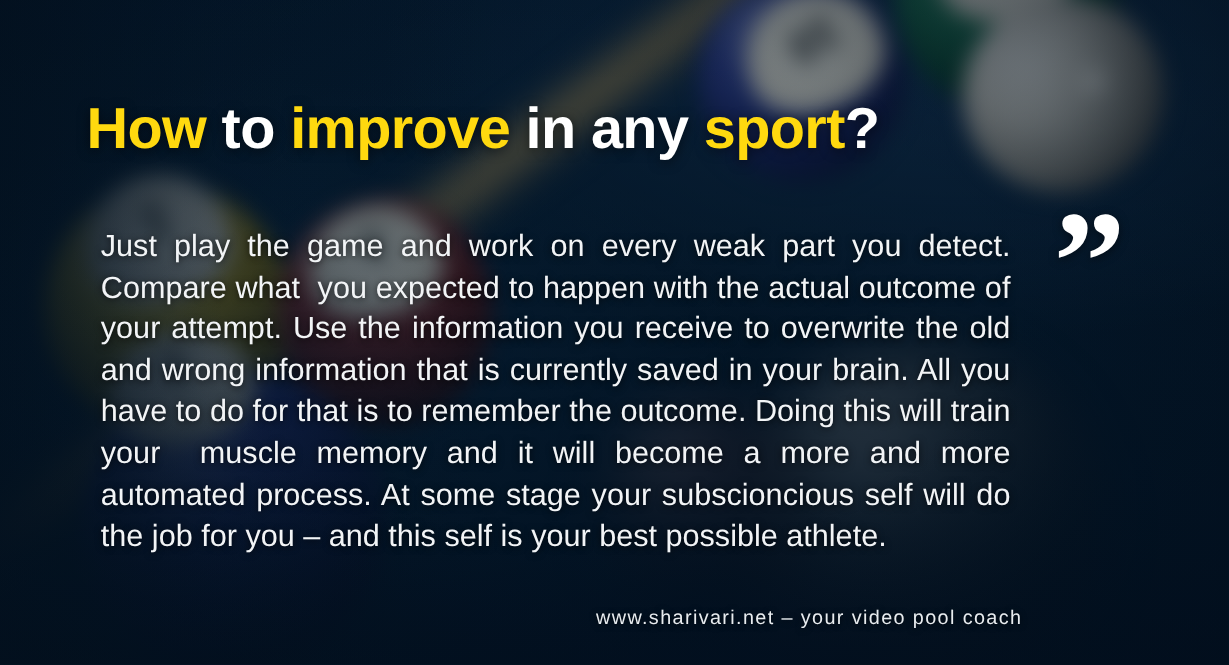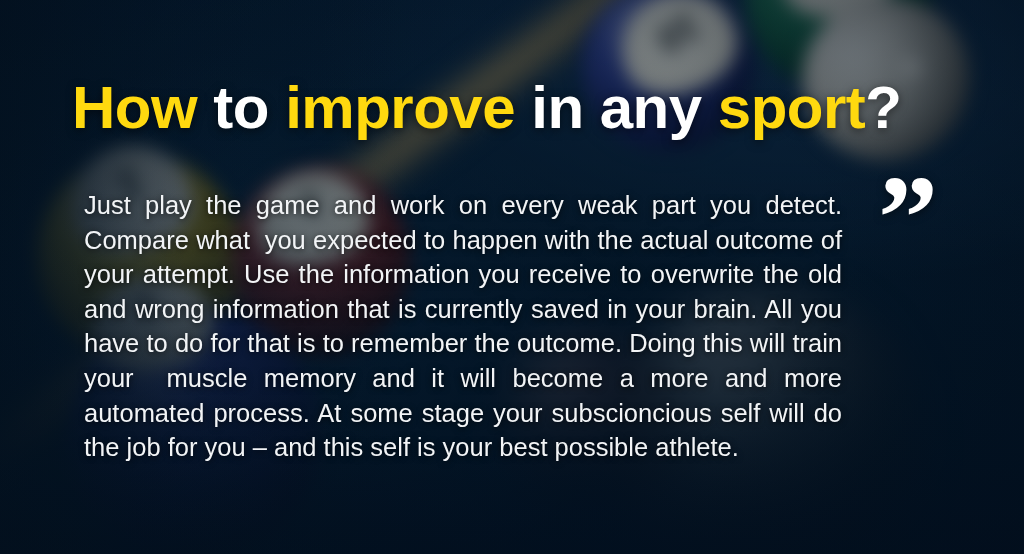"How to improve in any" #headline { font-size: 60px -> 48px }
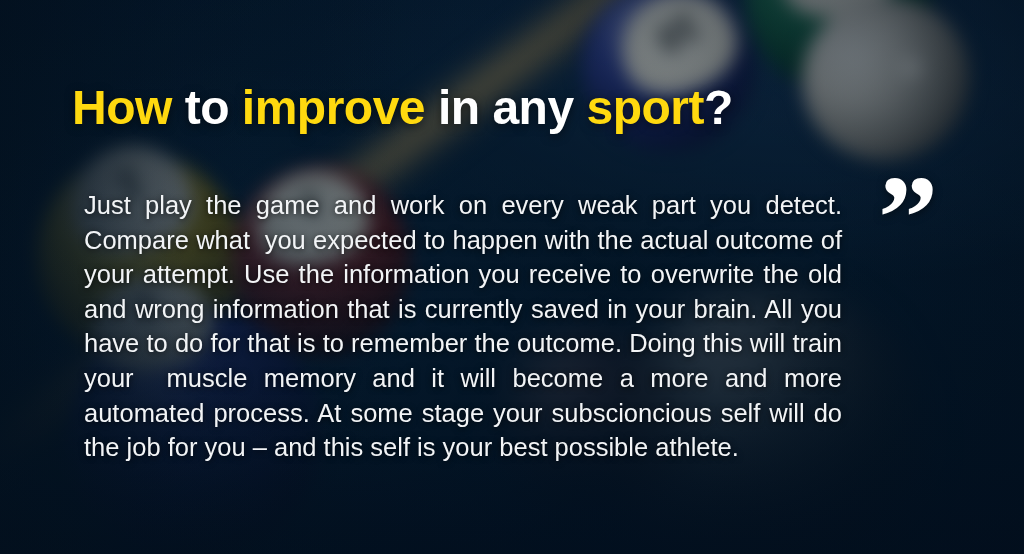"www.sharivari.net – your video pool" div { html: none -> <div>www.sharivari.net – your video pool coach</div> }
